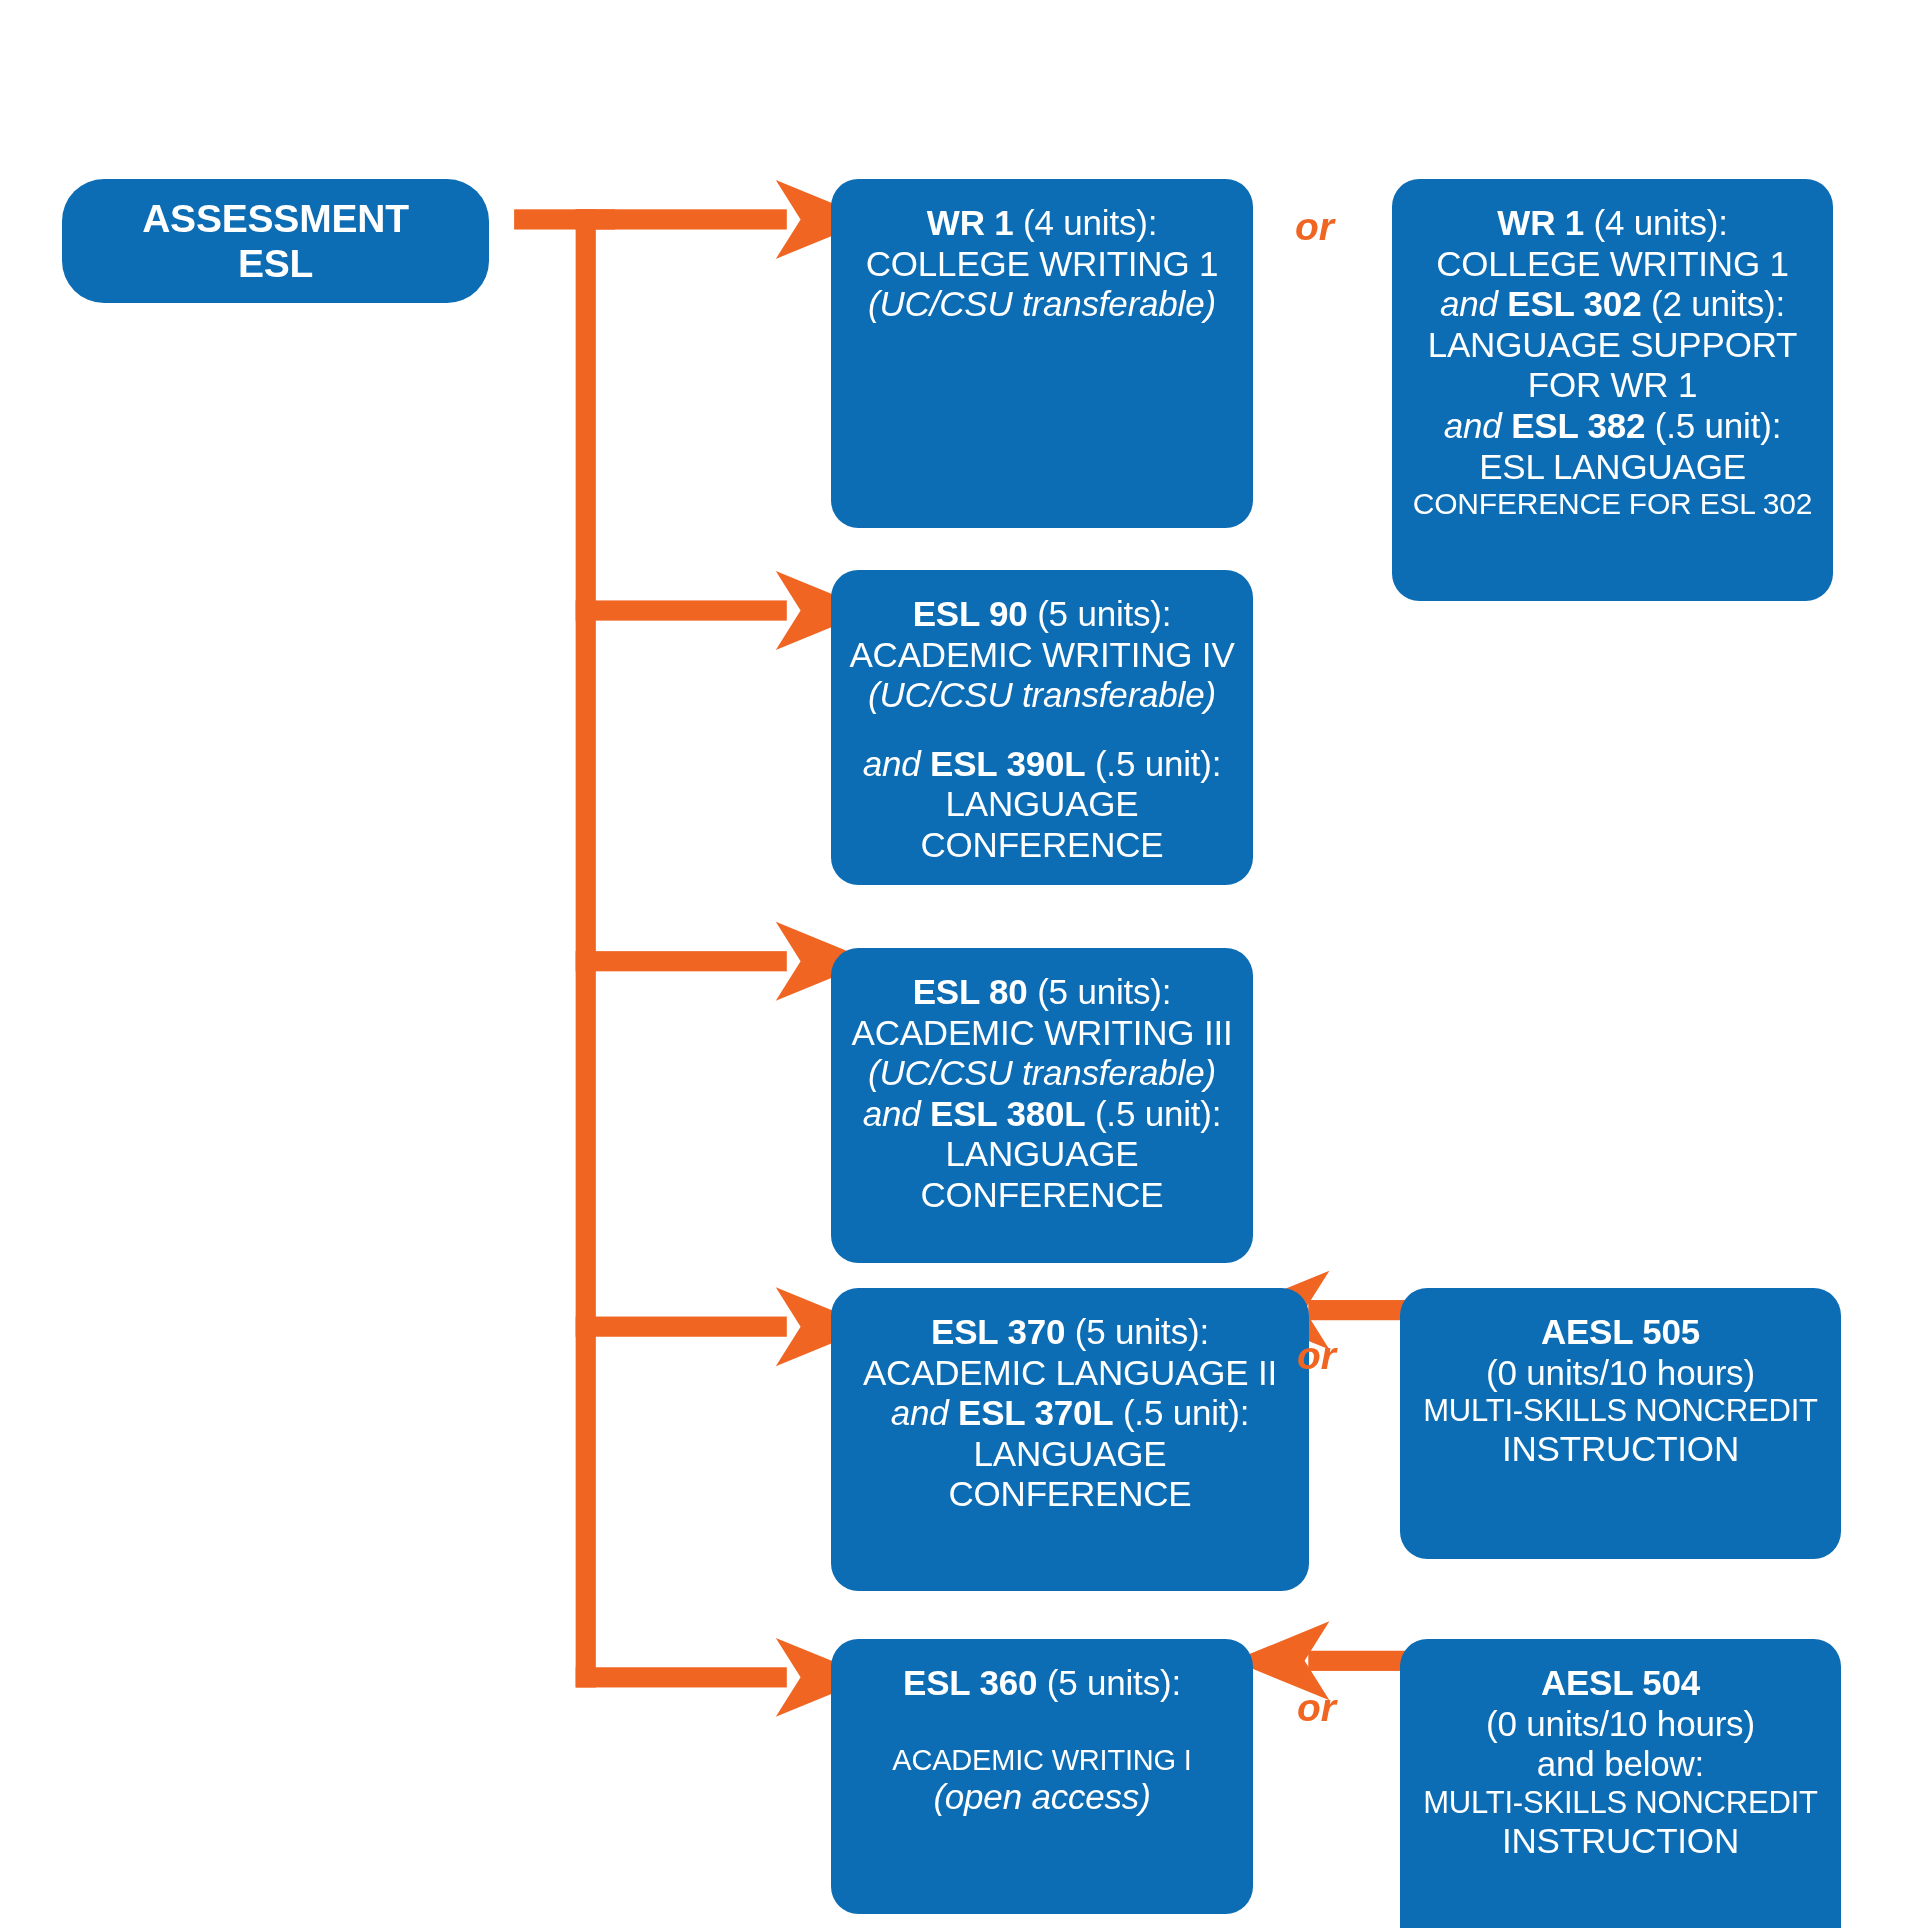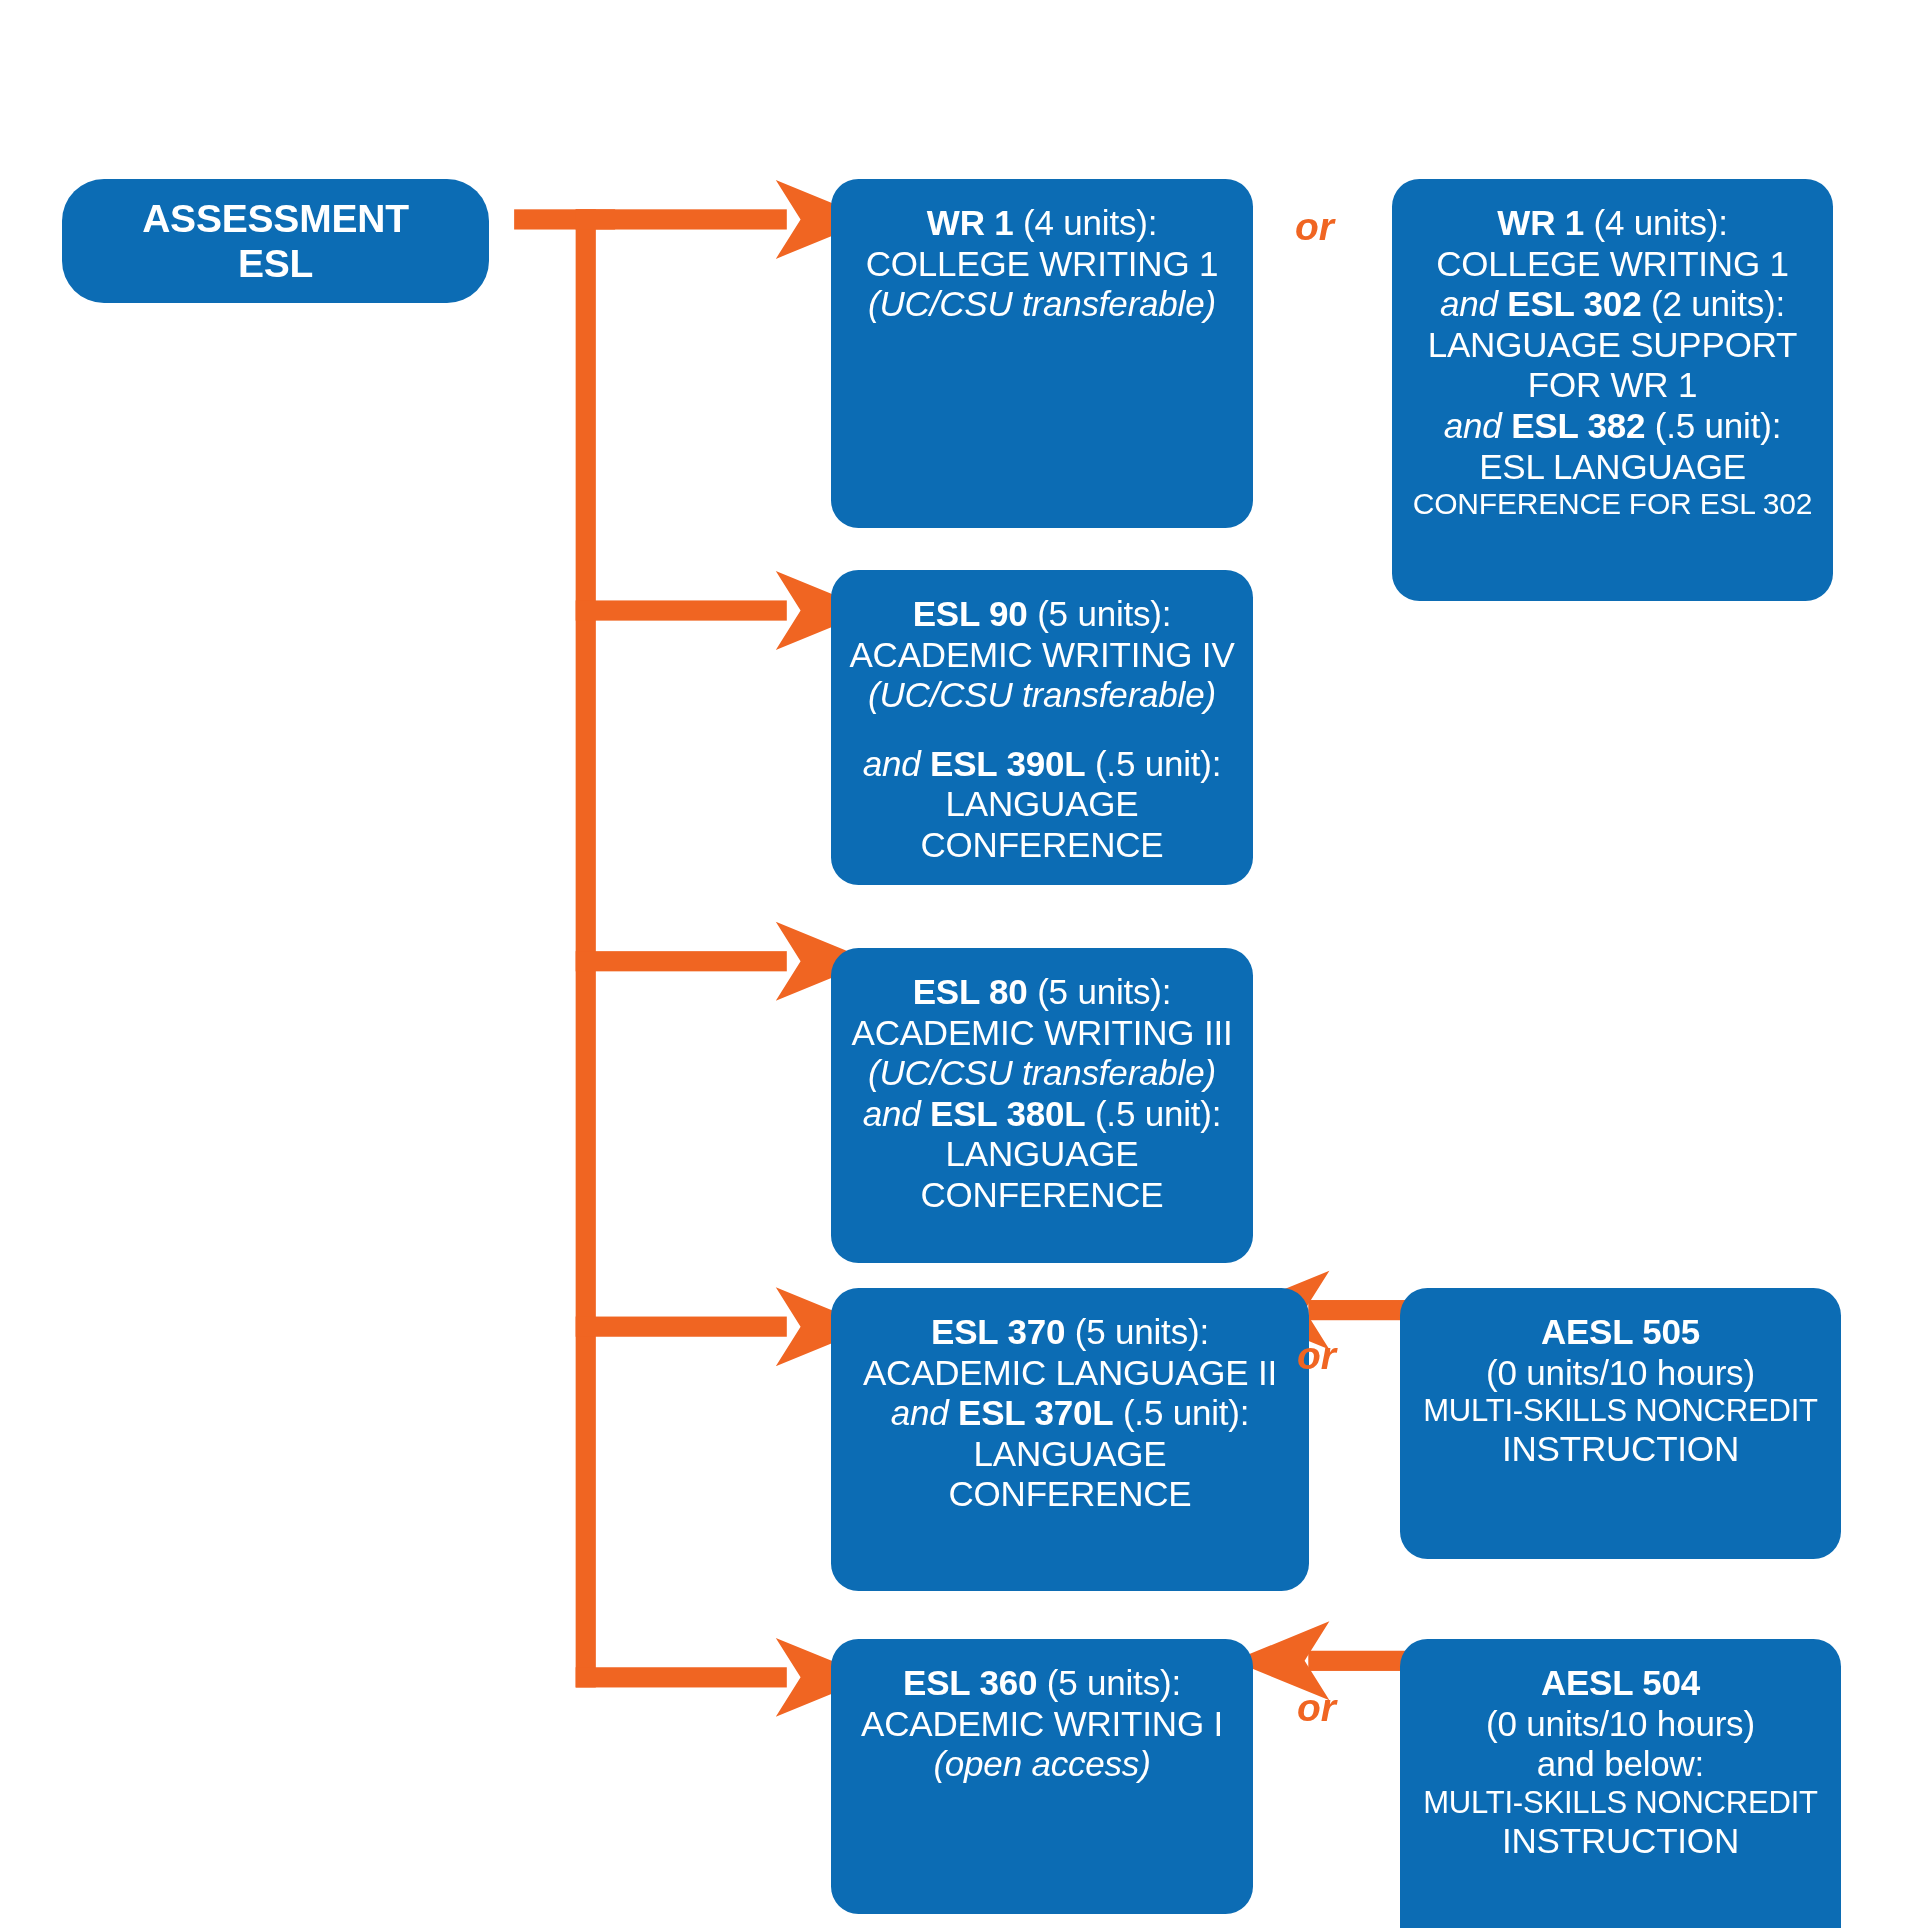"ACADEMIC WRITING I" div.ln { font-size: 35px -> 29px; margin-top: none -> 40px }
